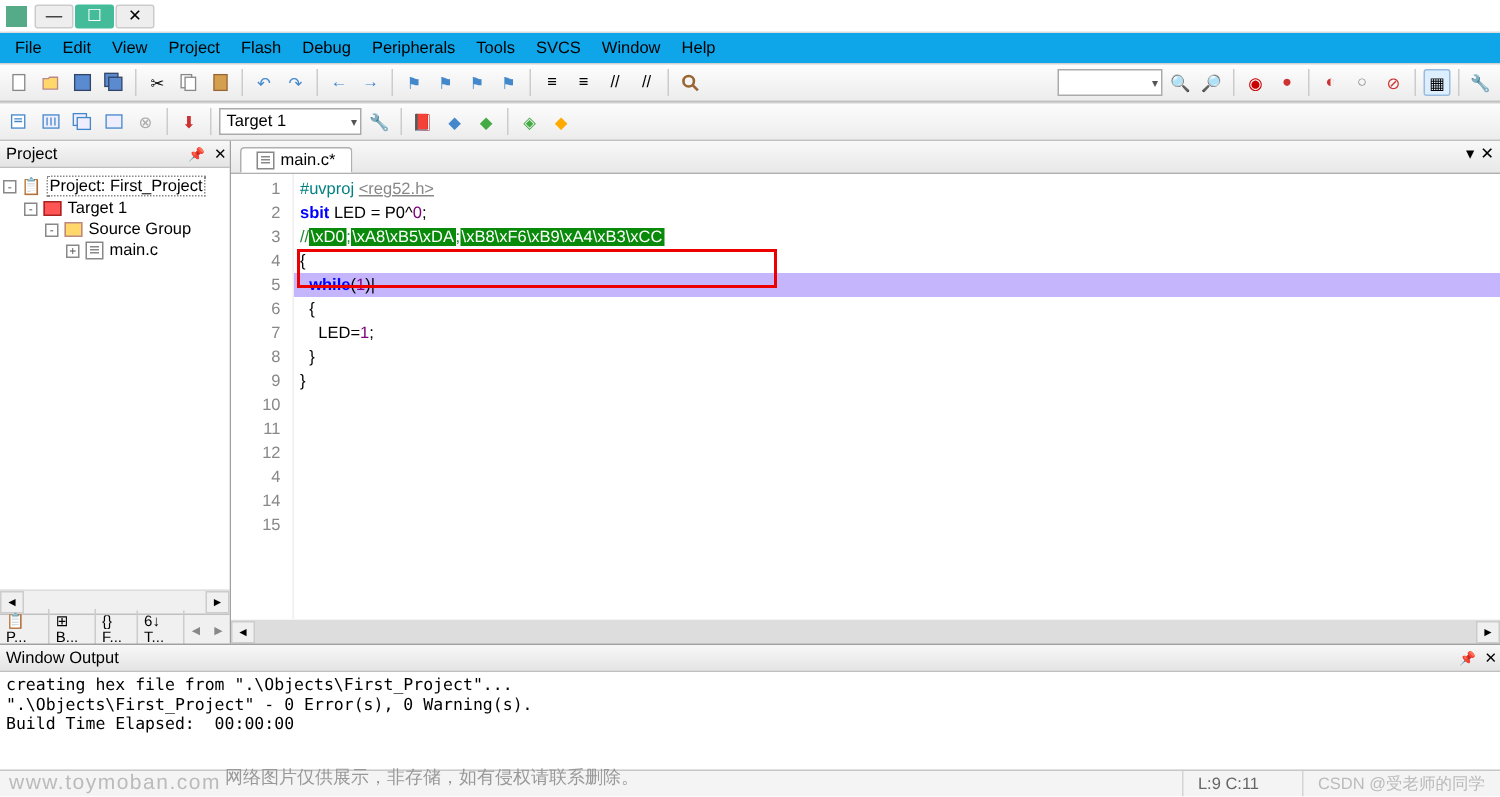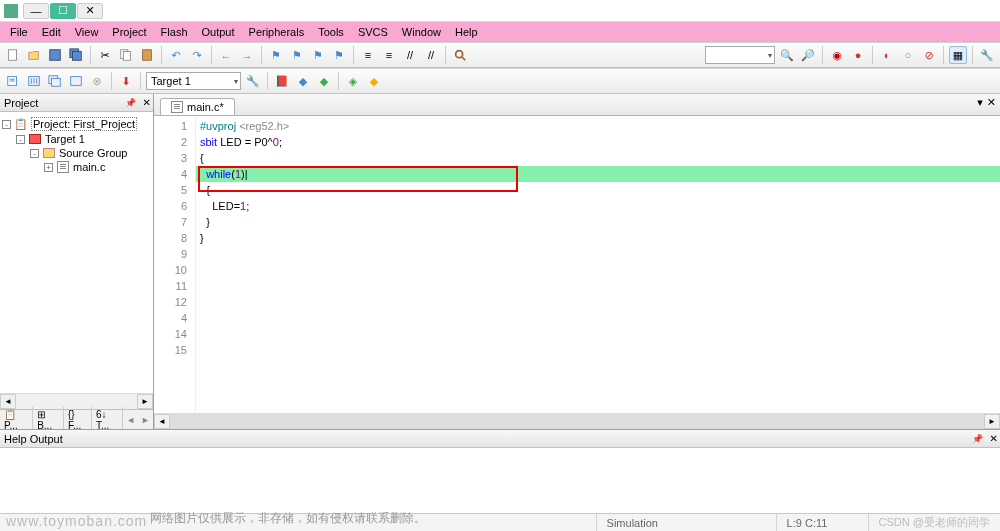"File" .menubar { background: #f9a8d4 -> #0ea5e9 }
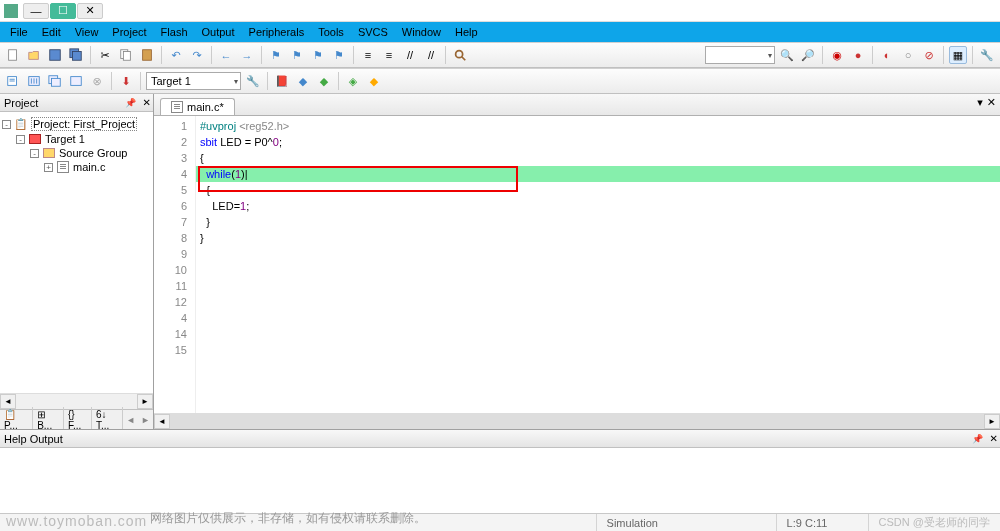"Output" span { text: Output -> Debug }
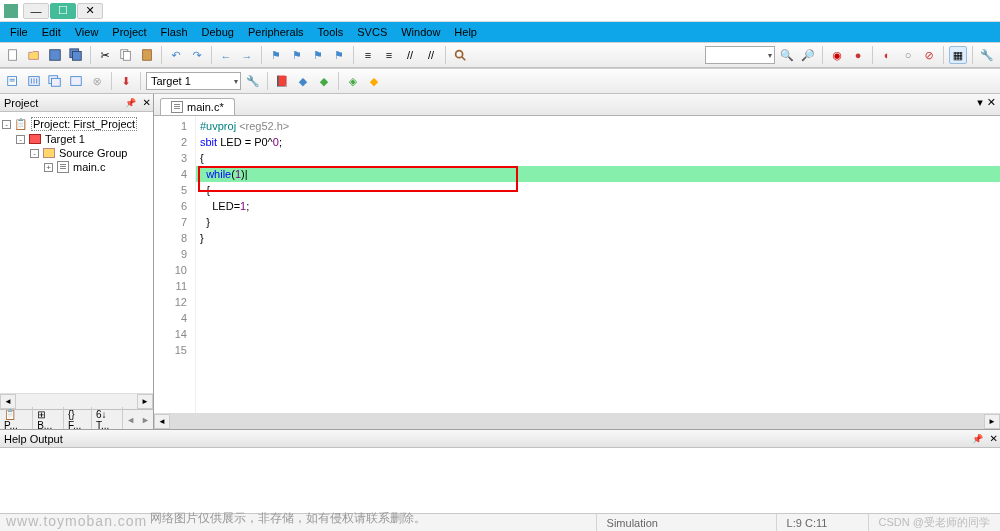"<reg52.h>" .kw-str { text-decoration: none -> underline }
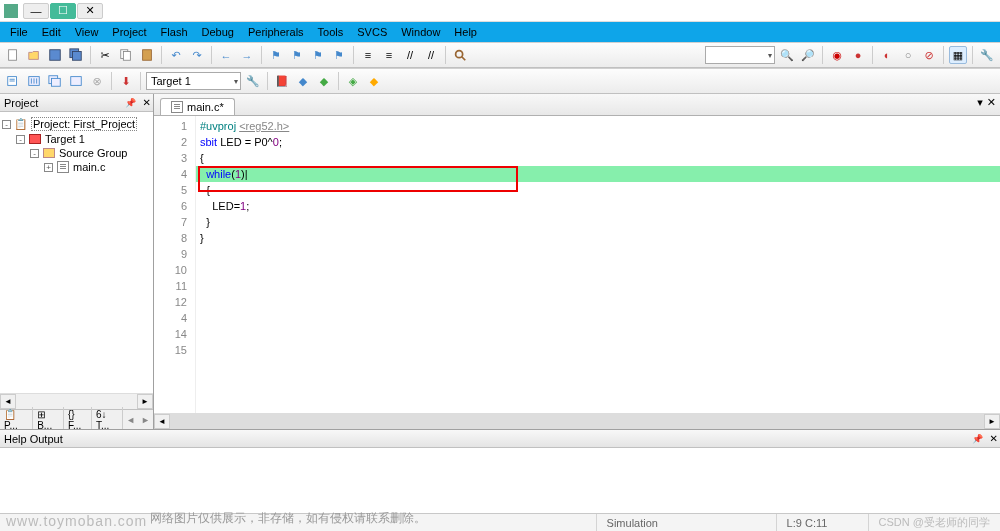"sbit" .kw-blue { font-weight: none -> bold }
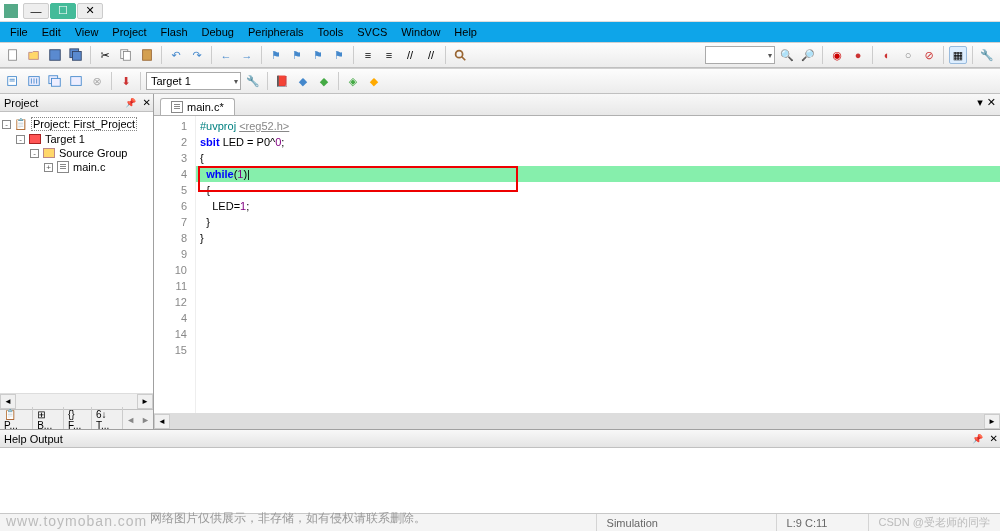"//\xD0;\xA8\xB5\xDA;\xB8\xF6\xB9\xA4\xB3" div.code-line { html: none -> <div><span>//</span><span>\xD0</span><span>;</span><span>\xA8\xB5\xDA</span><span>;</span><span>\xB8\xF6\xB9\xA4\xB3\xCC</span></div> }
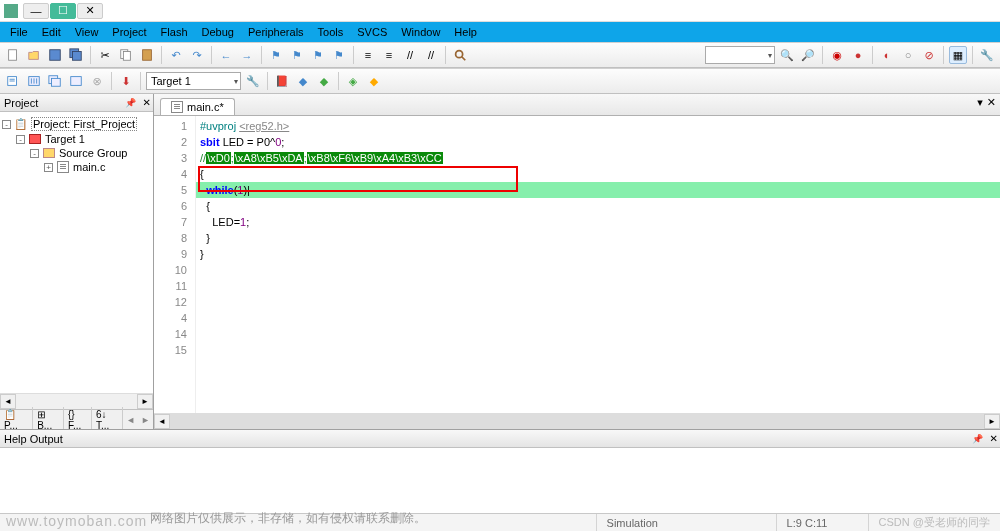"while(1)|" .code-line.hl { background: #86efac -> #c4b5fd }
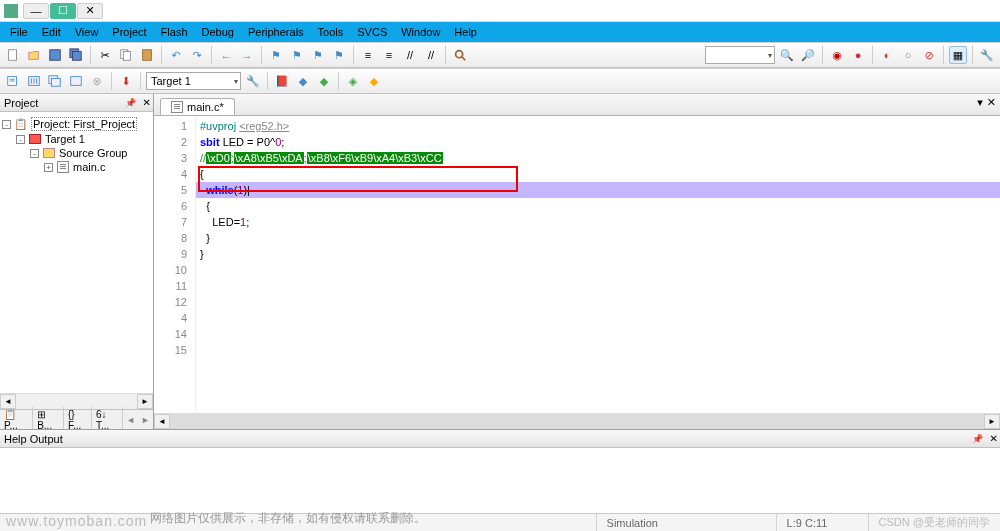"Help Output" span { text: Help -> Window }
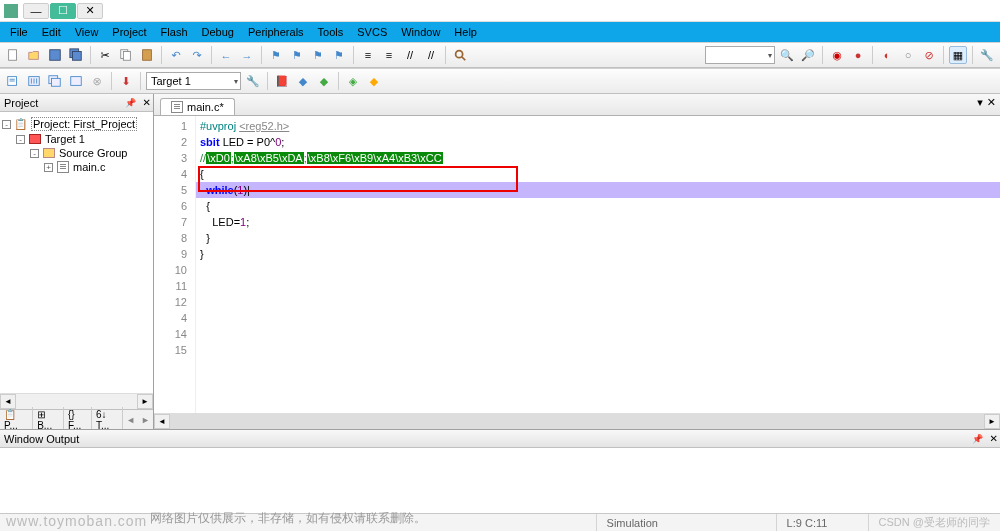"creating hex file from" div.build-content { html: none -> <div>creating hex file from ".\Objects\First_Project"... ".\Objects\First_Project" - 0 Error(s), 0 Warning(s). Build Time Elapsed: 00:00:00</div> }
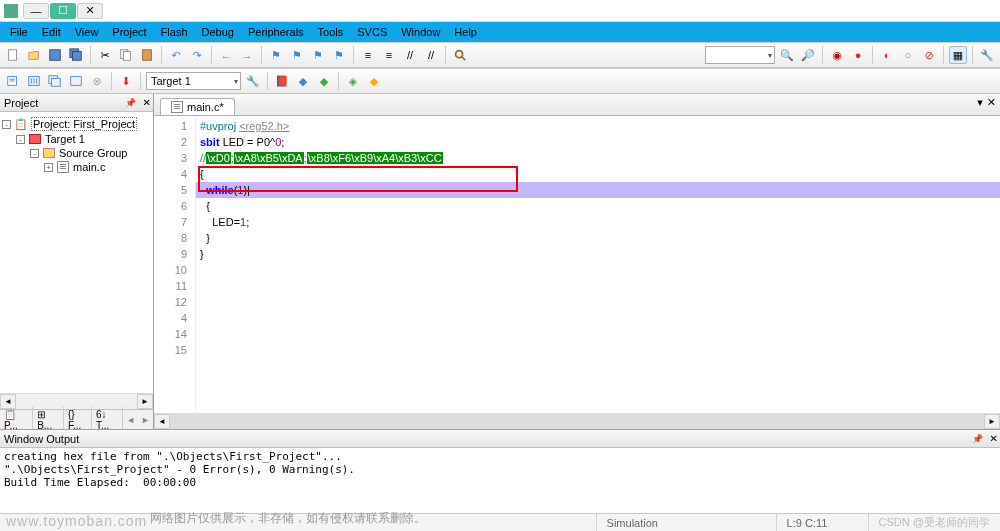"Simulation" div.status-seg { html: <div>Simulation</div> -> none }
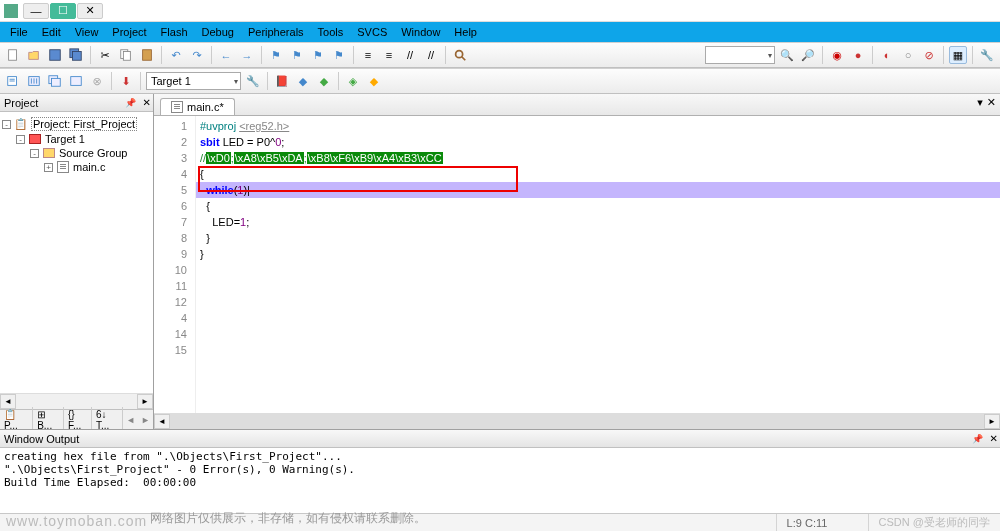"CSDN @受老师的同学" .status-right { margin-left: 12px -> none }
